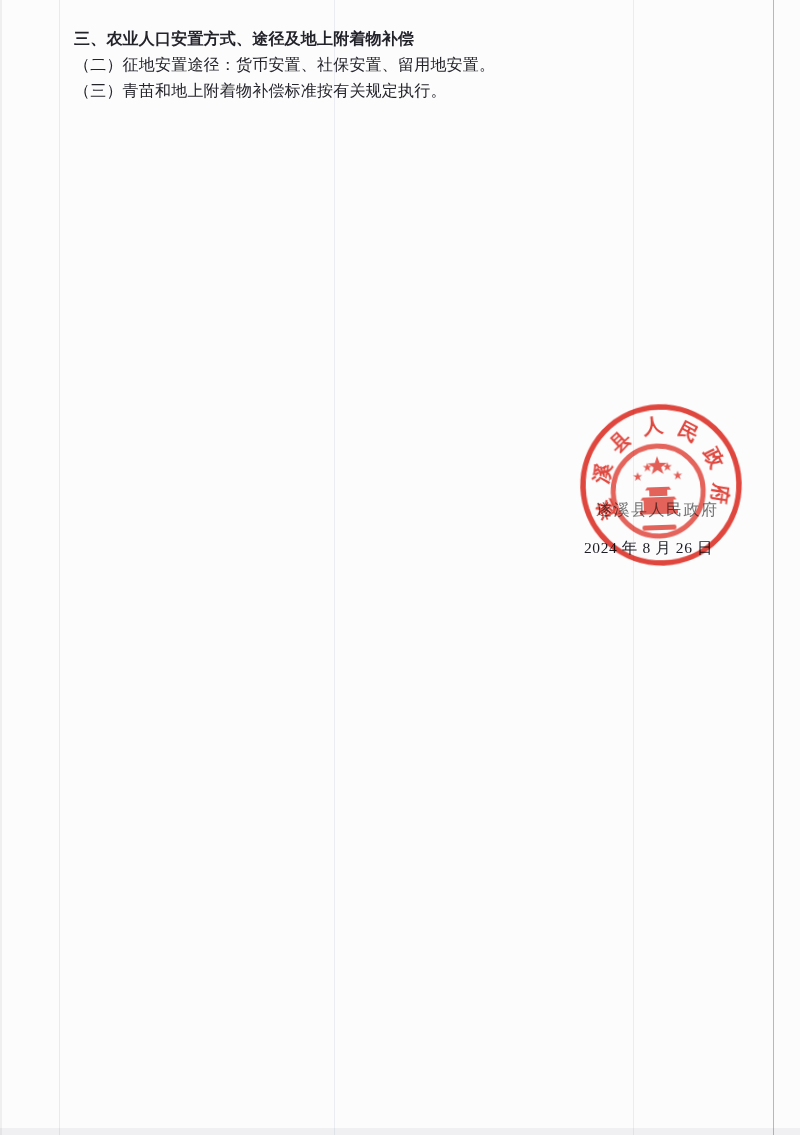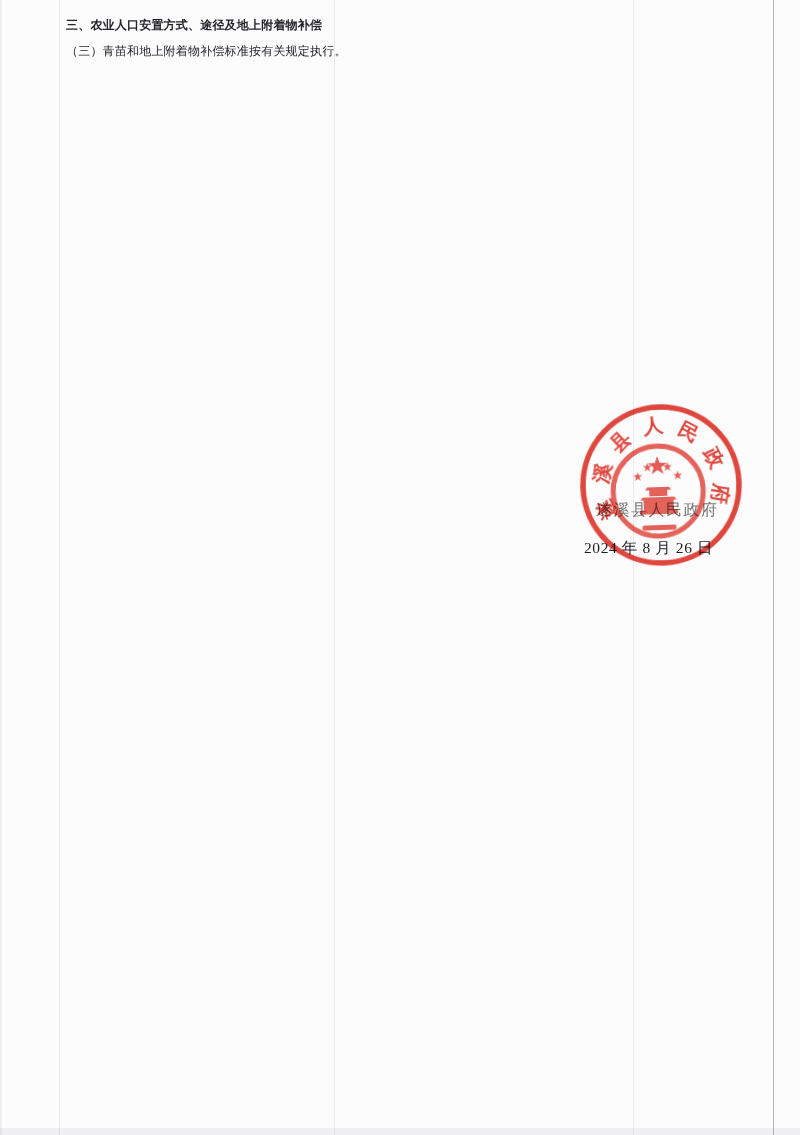"三、农业人口安置方式、途径及地上附着物补偿" .content { font-size: 12px -> 16px; top: 12px -> 26px }
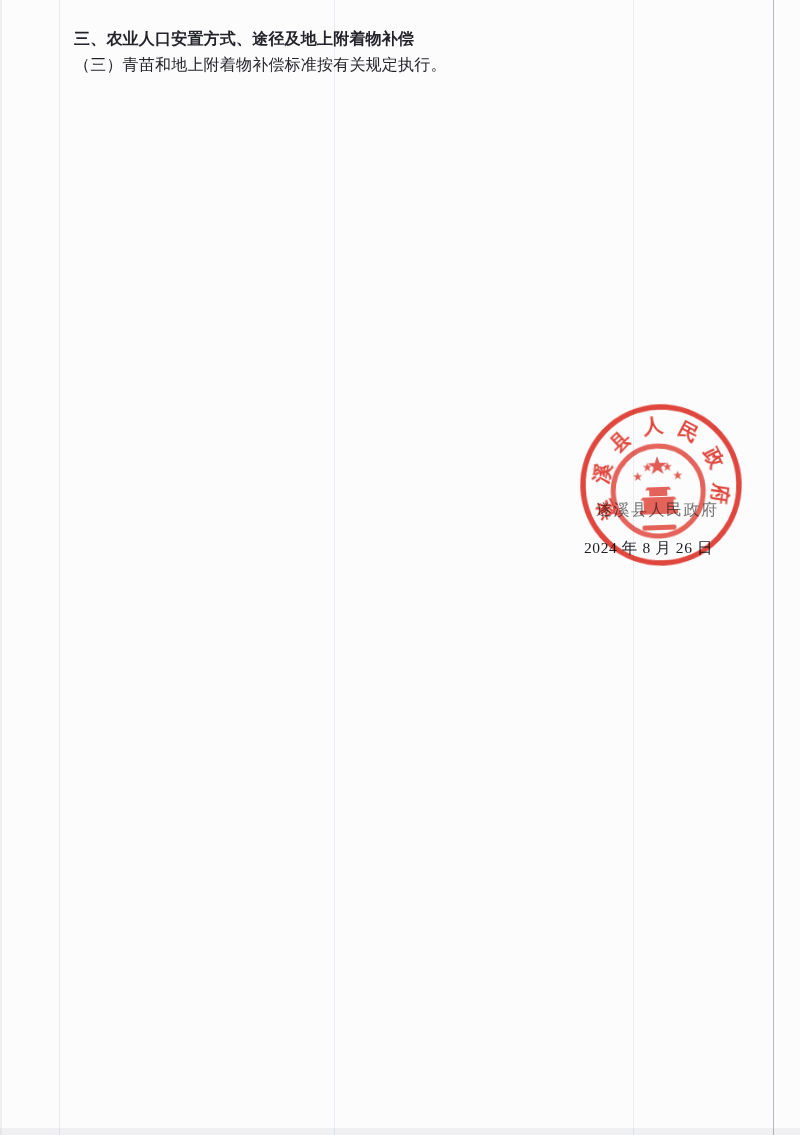"（二）征地安置途径：货币安置、社保安置、留用地安置。" p { html: none -> <p>（二）征地安置途径：货币安置、社保安置、留用地安置。</p> }
